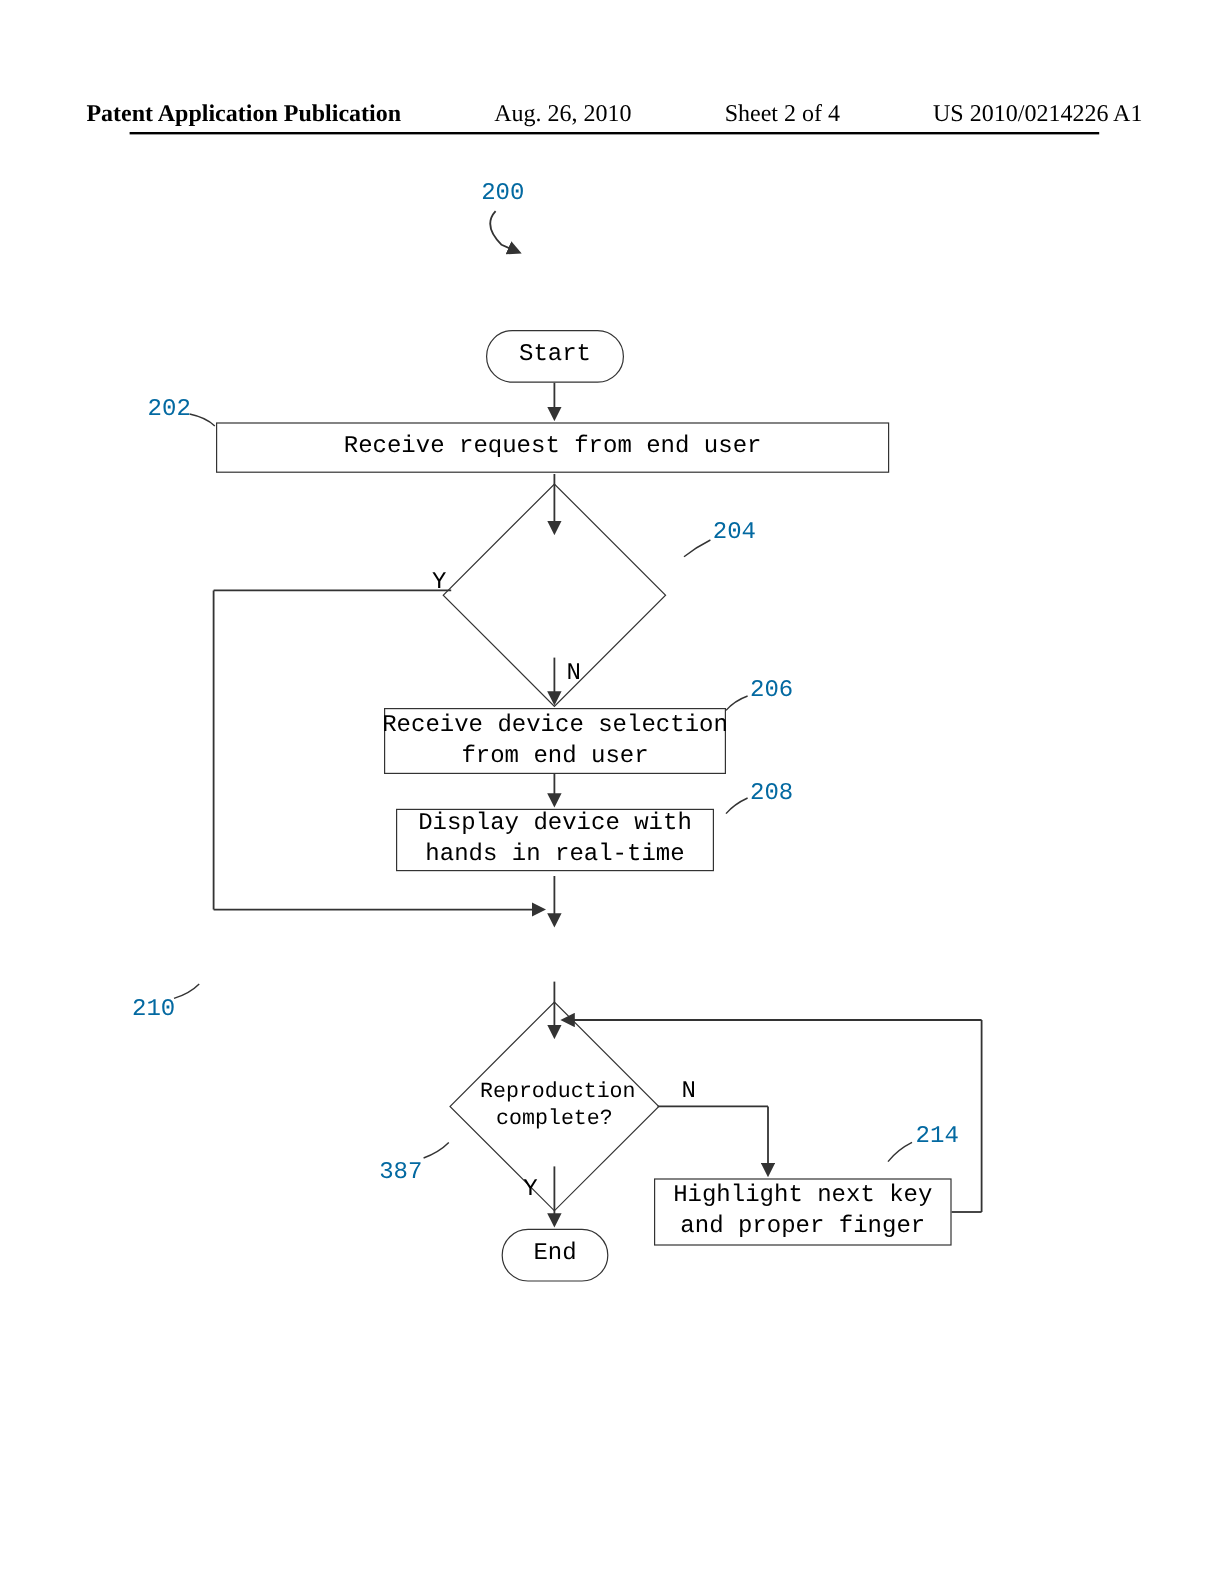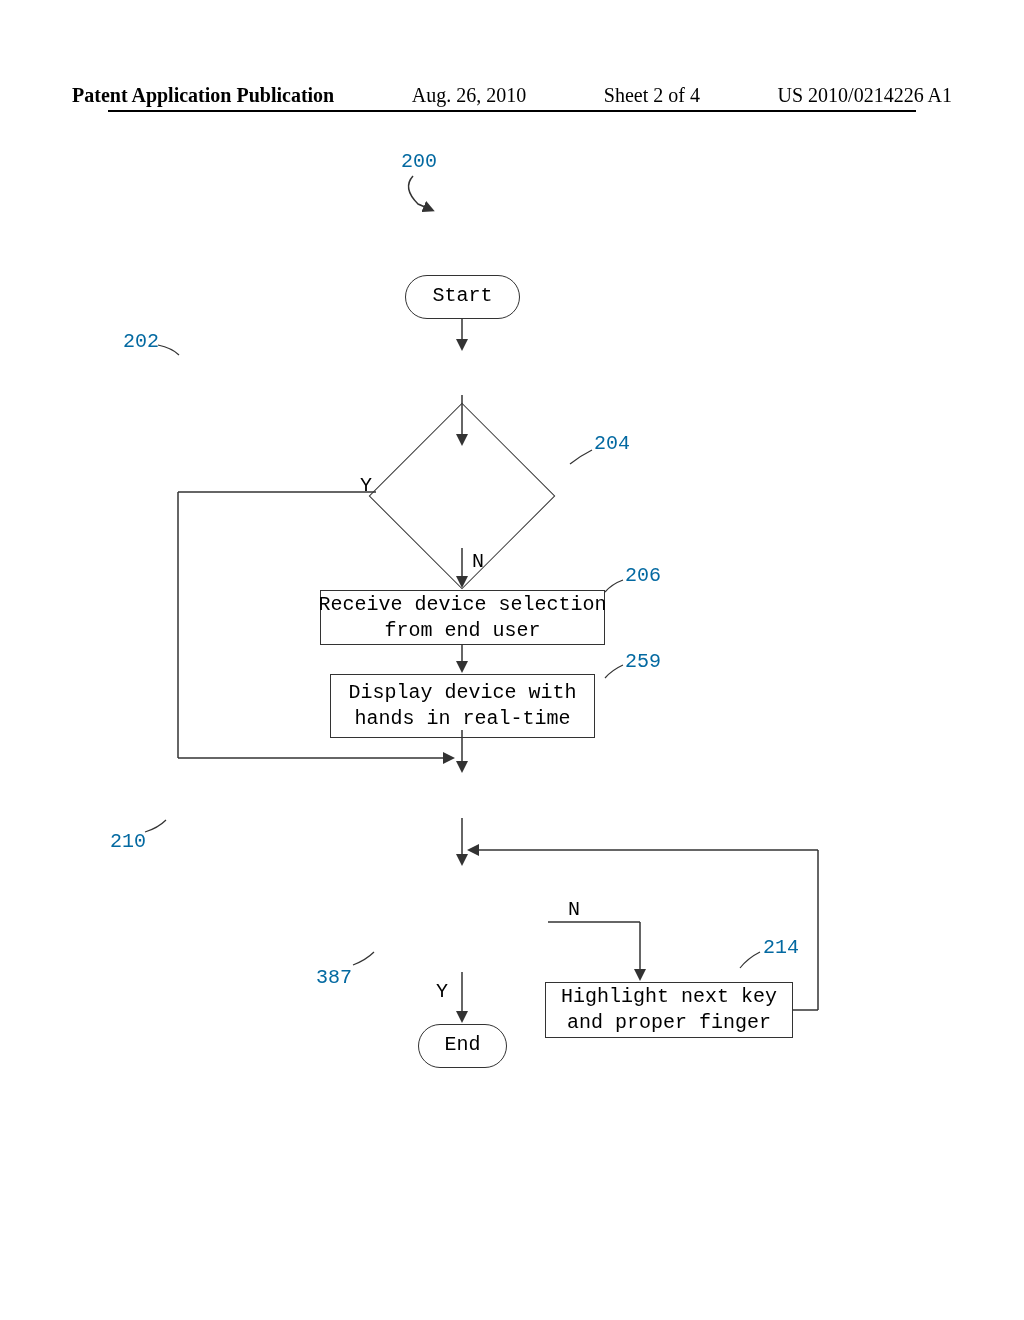"Receive request from end user" div.process { html: none -> <div> <span>Receive request from end user</span> </div> }
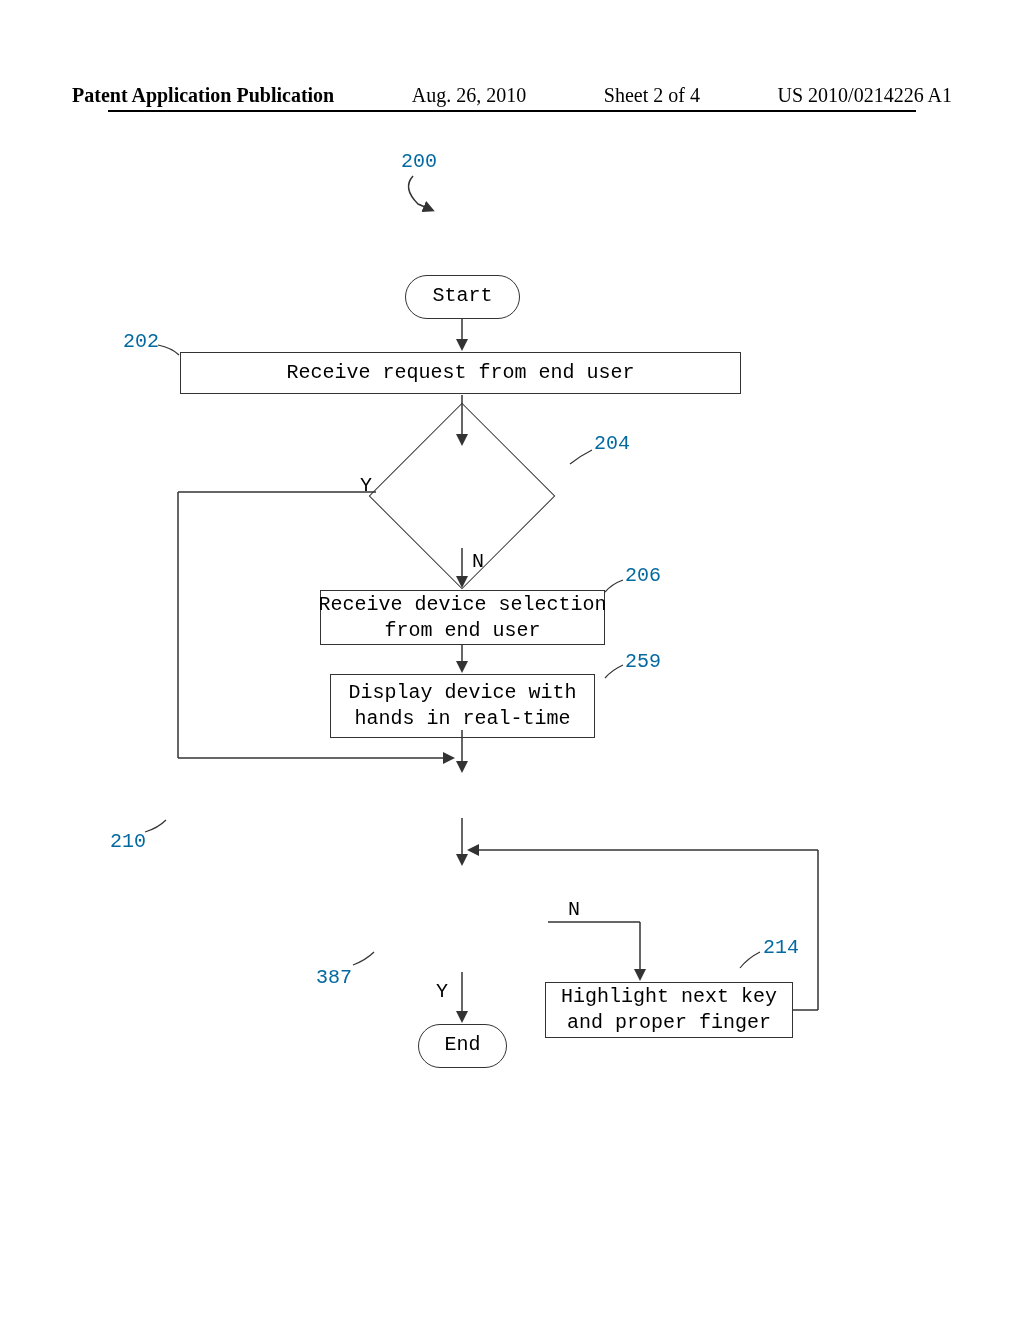"259" div.ref-label { text: 259 -> 208 }
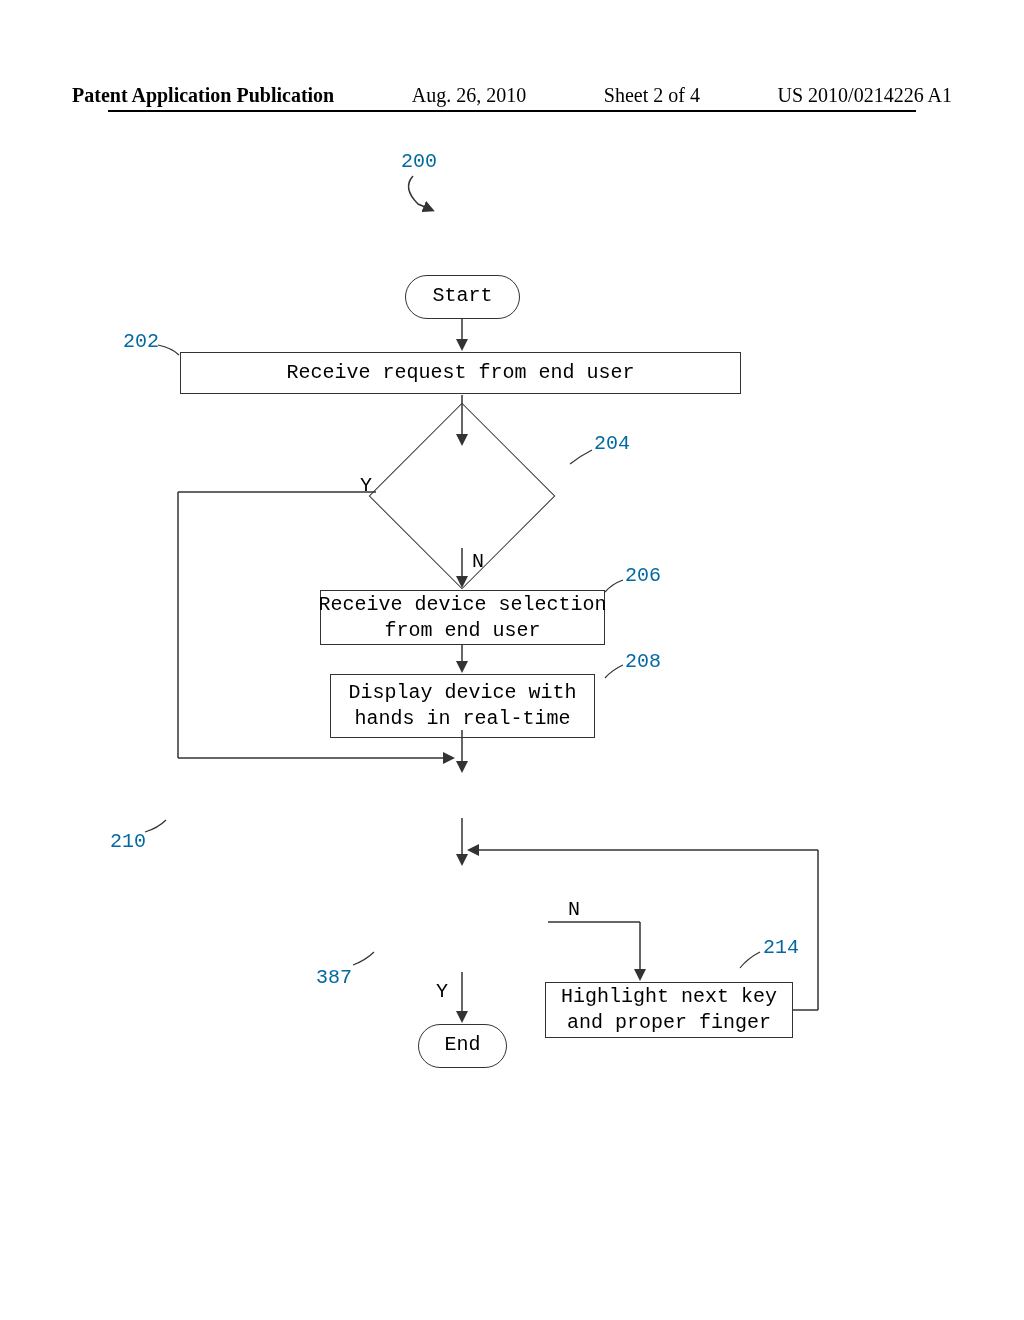"Display device with" div.process { height: 64px -> 52px }
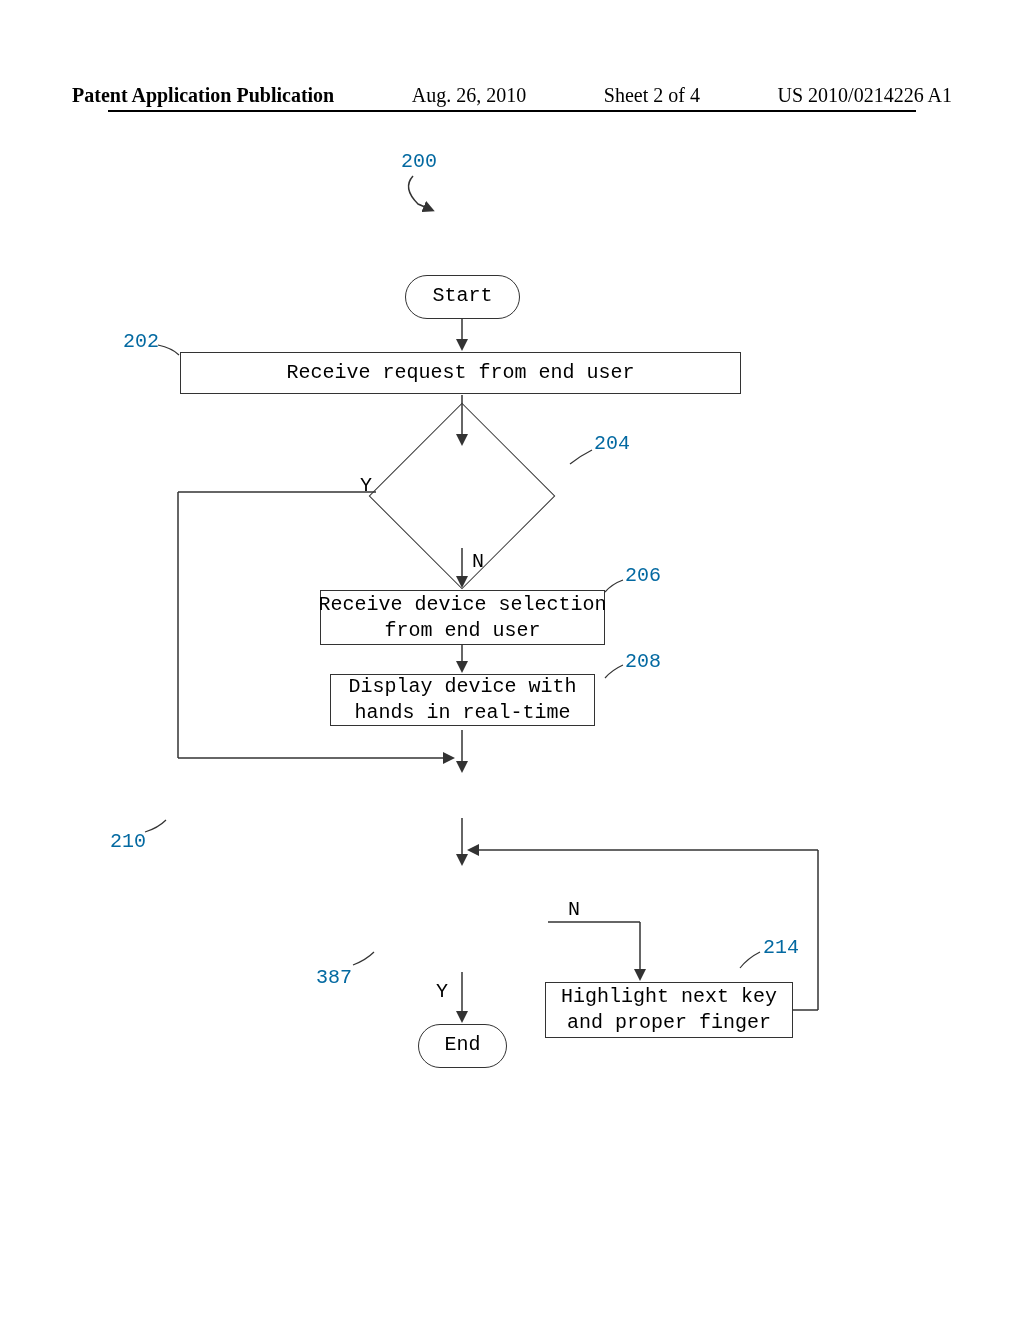"Reproduction" div.diamond-wrap { html: none -> <div> <div></div> <div><span>Reproduction complete?</span></div> </div> }
